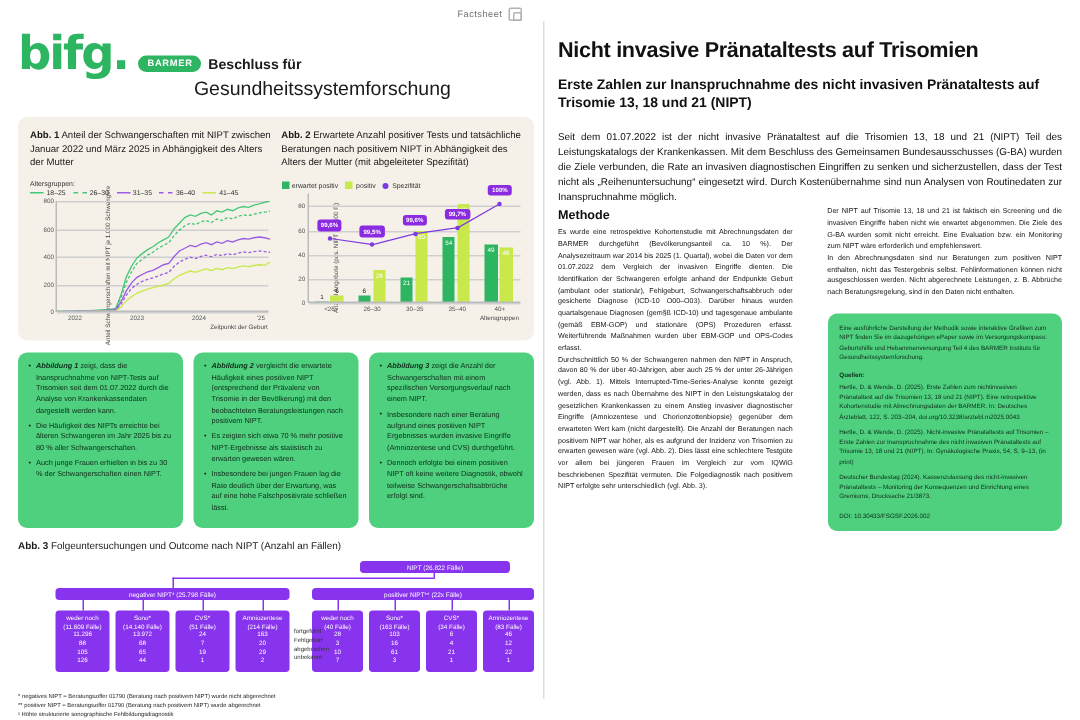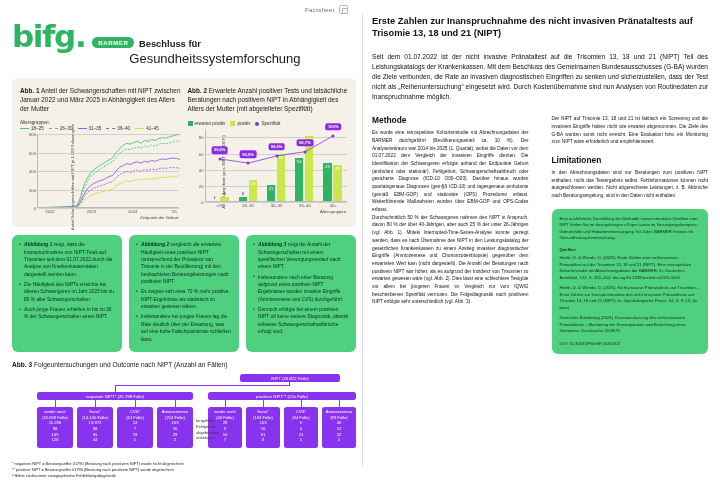"Nicht invasive Pränataltests auf" div.h1 { html: none -> <div>Nicht invasive Pränataltests auf Trisomien</div> }
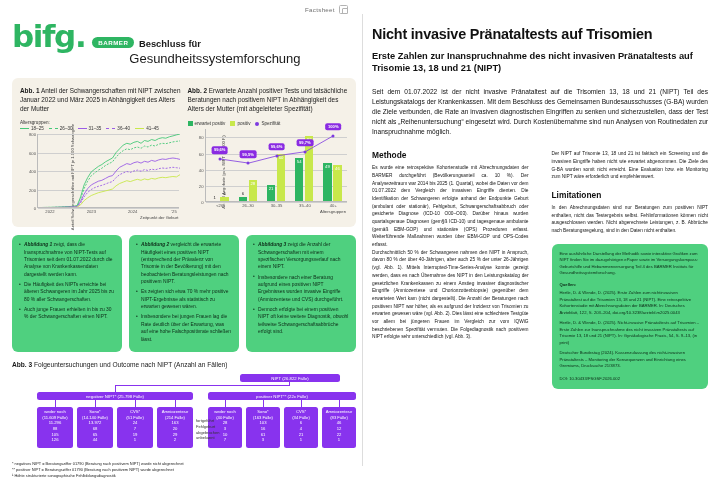"Methode" .two-col { margin-top: 13px -> 1px }
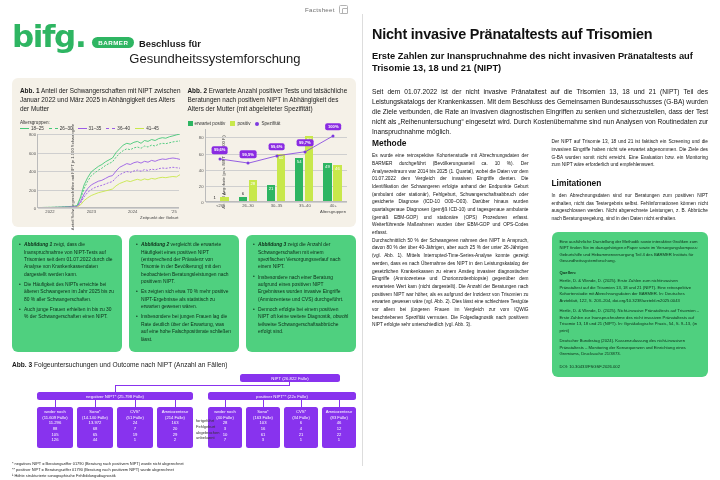"Limitationen" div.h3 { html: <div>Limitationen</div> -> none }
